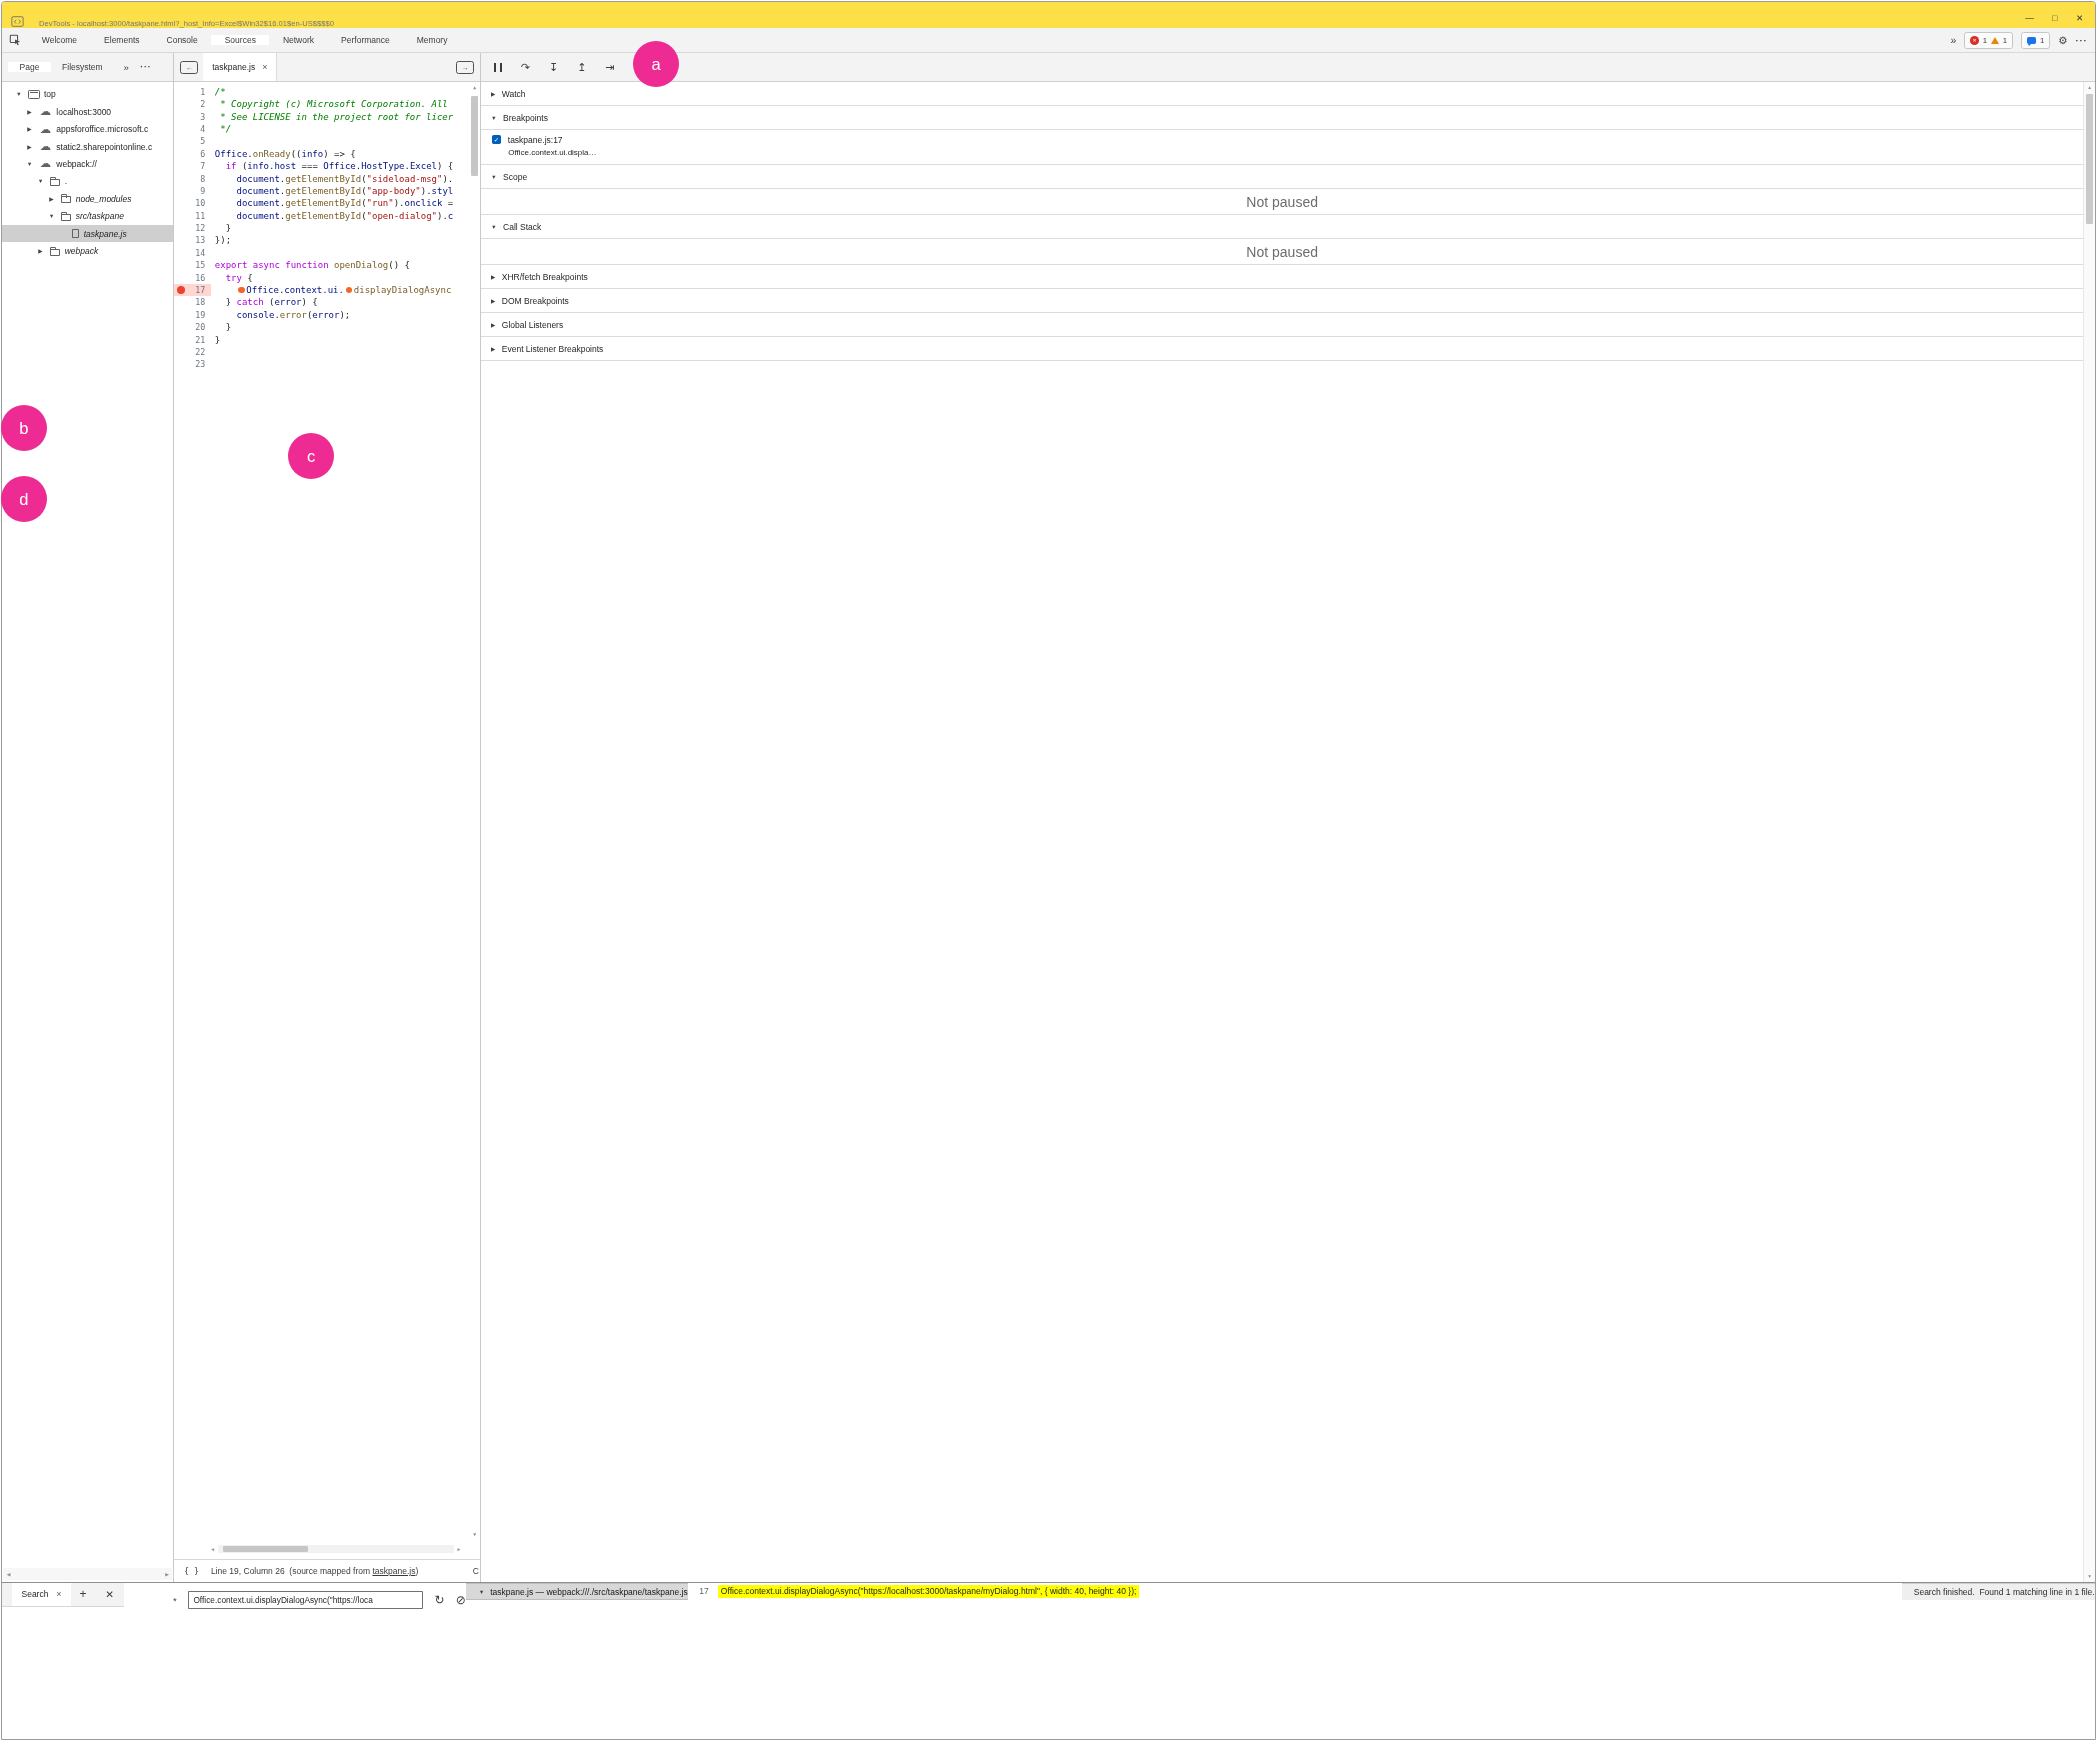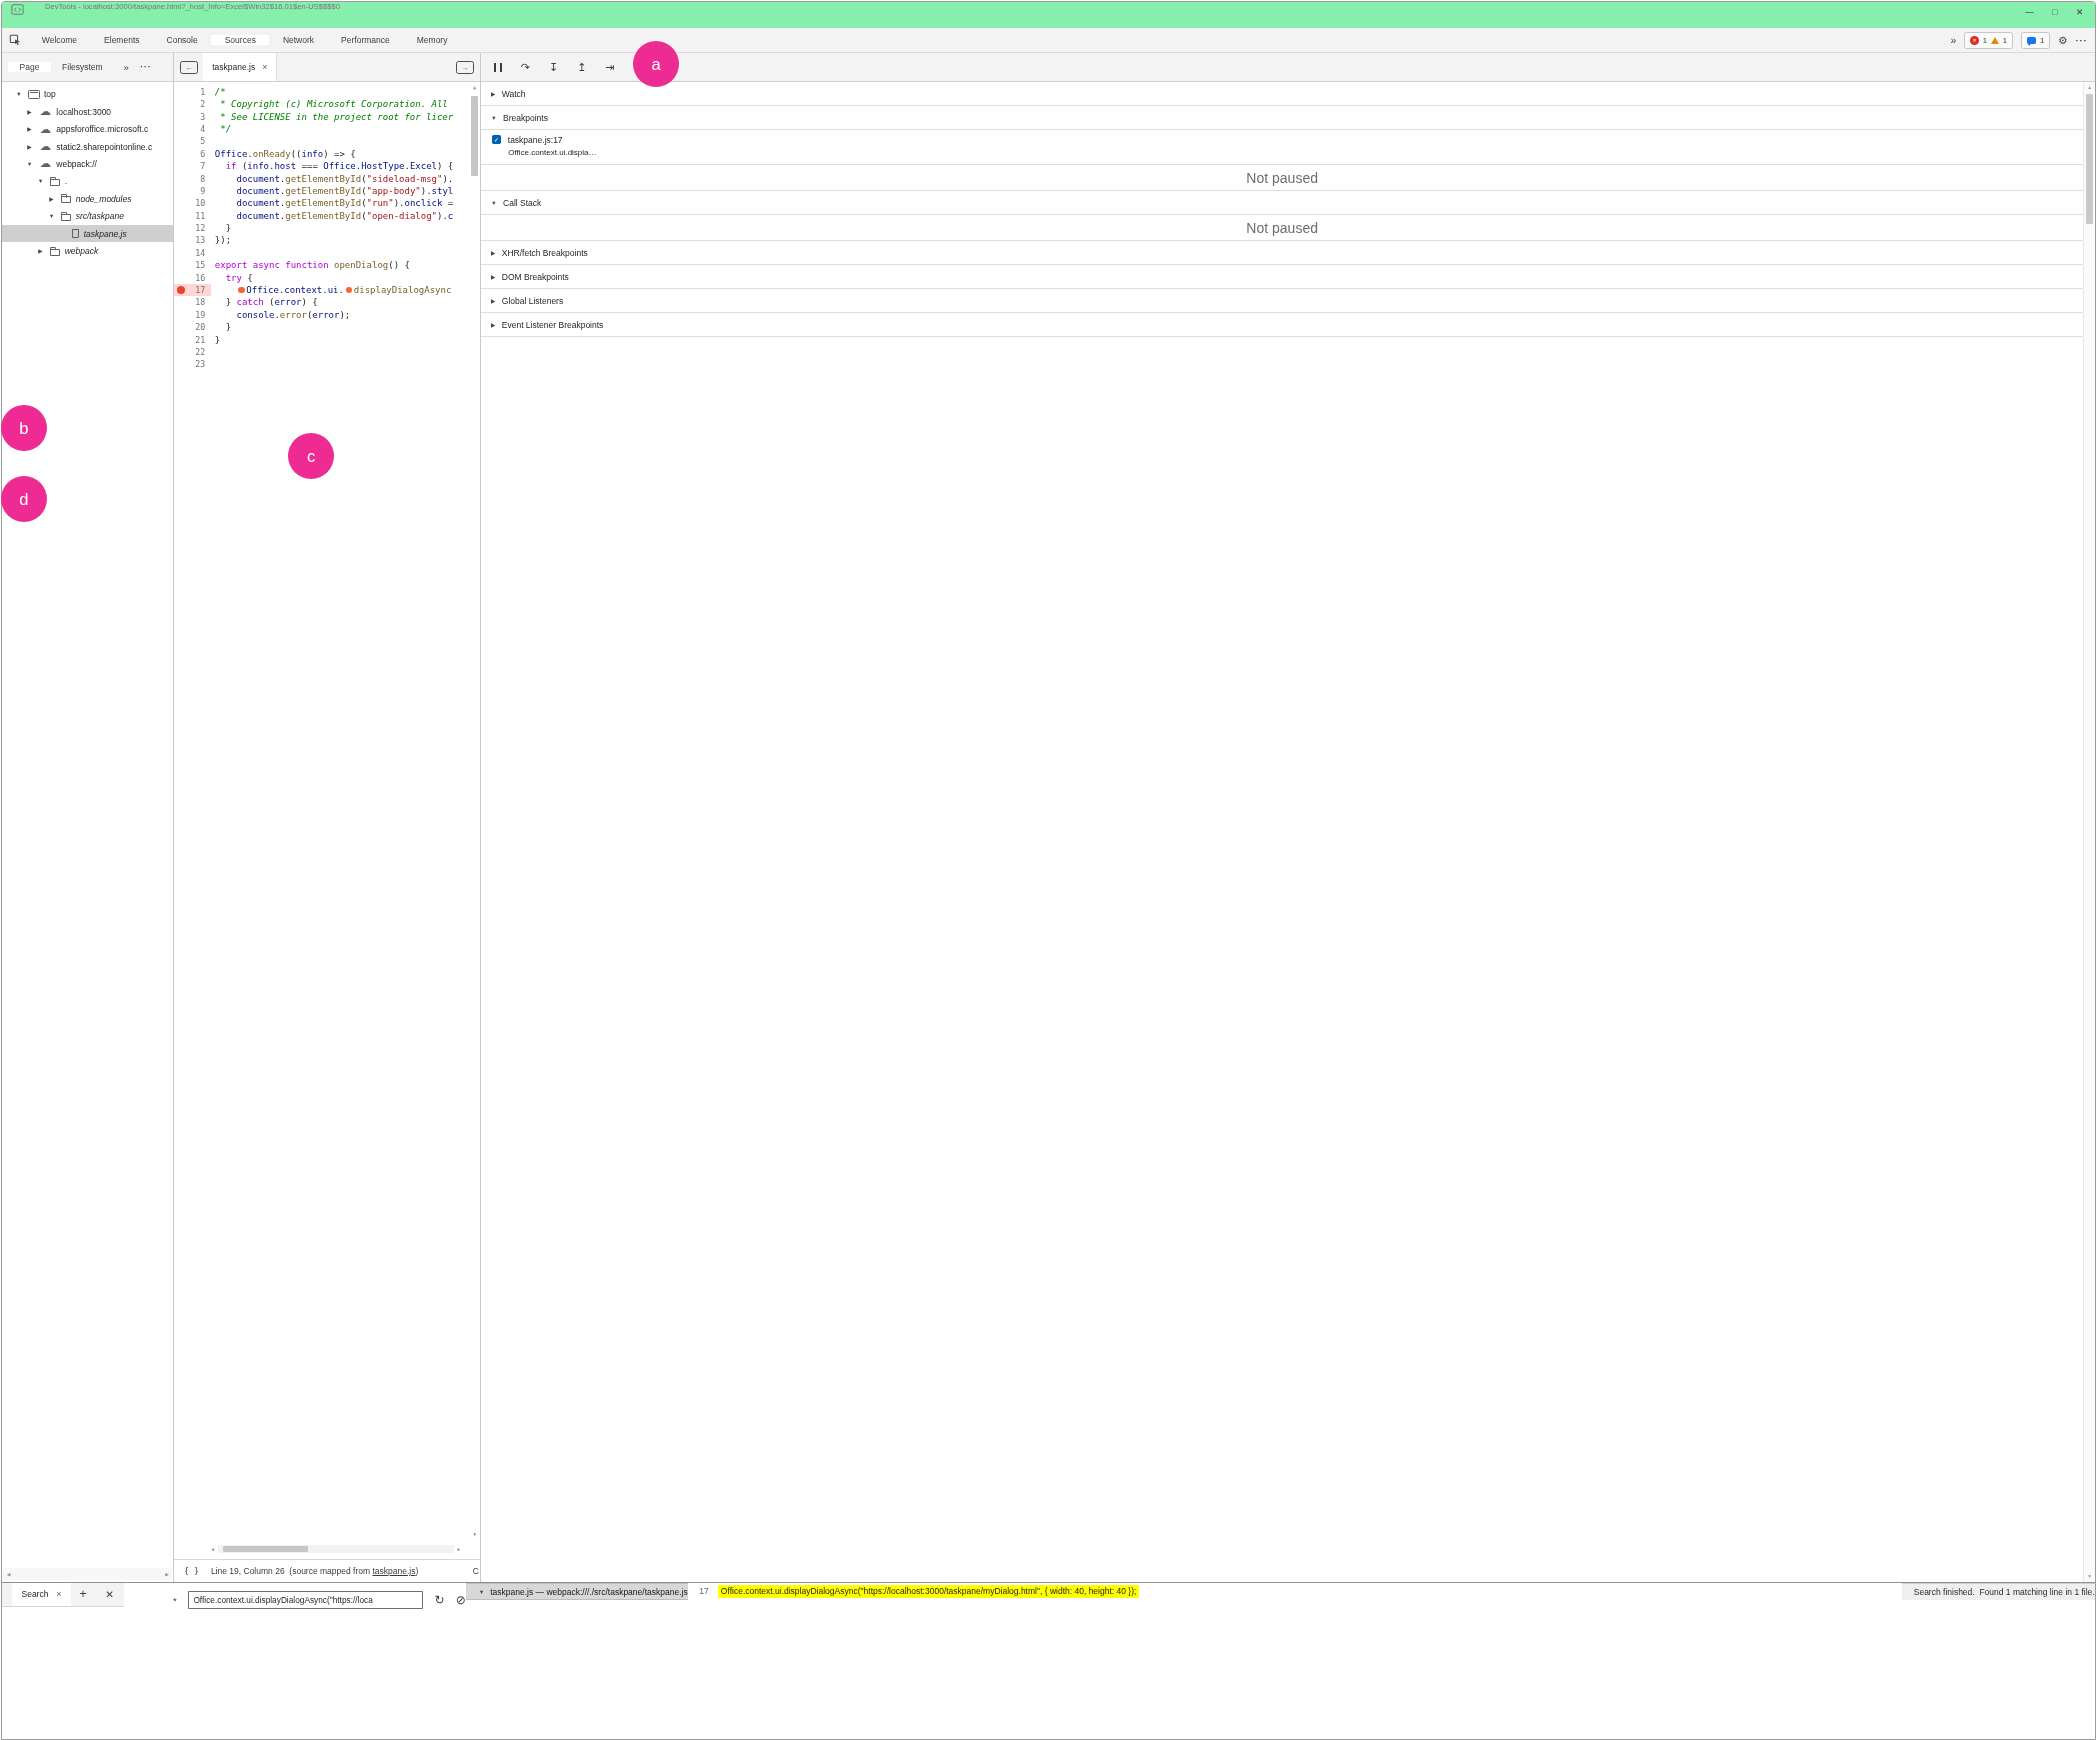"DevTools -" .titlebar { align-items: flex-start -> flex-end; background: #86efac -> #fde047; gap: 20px -> 14px }
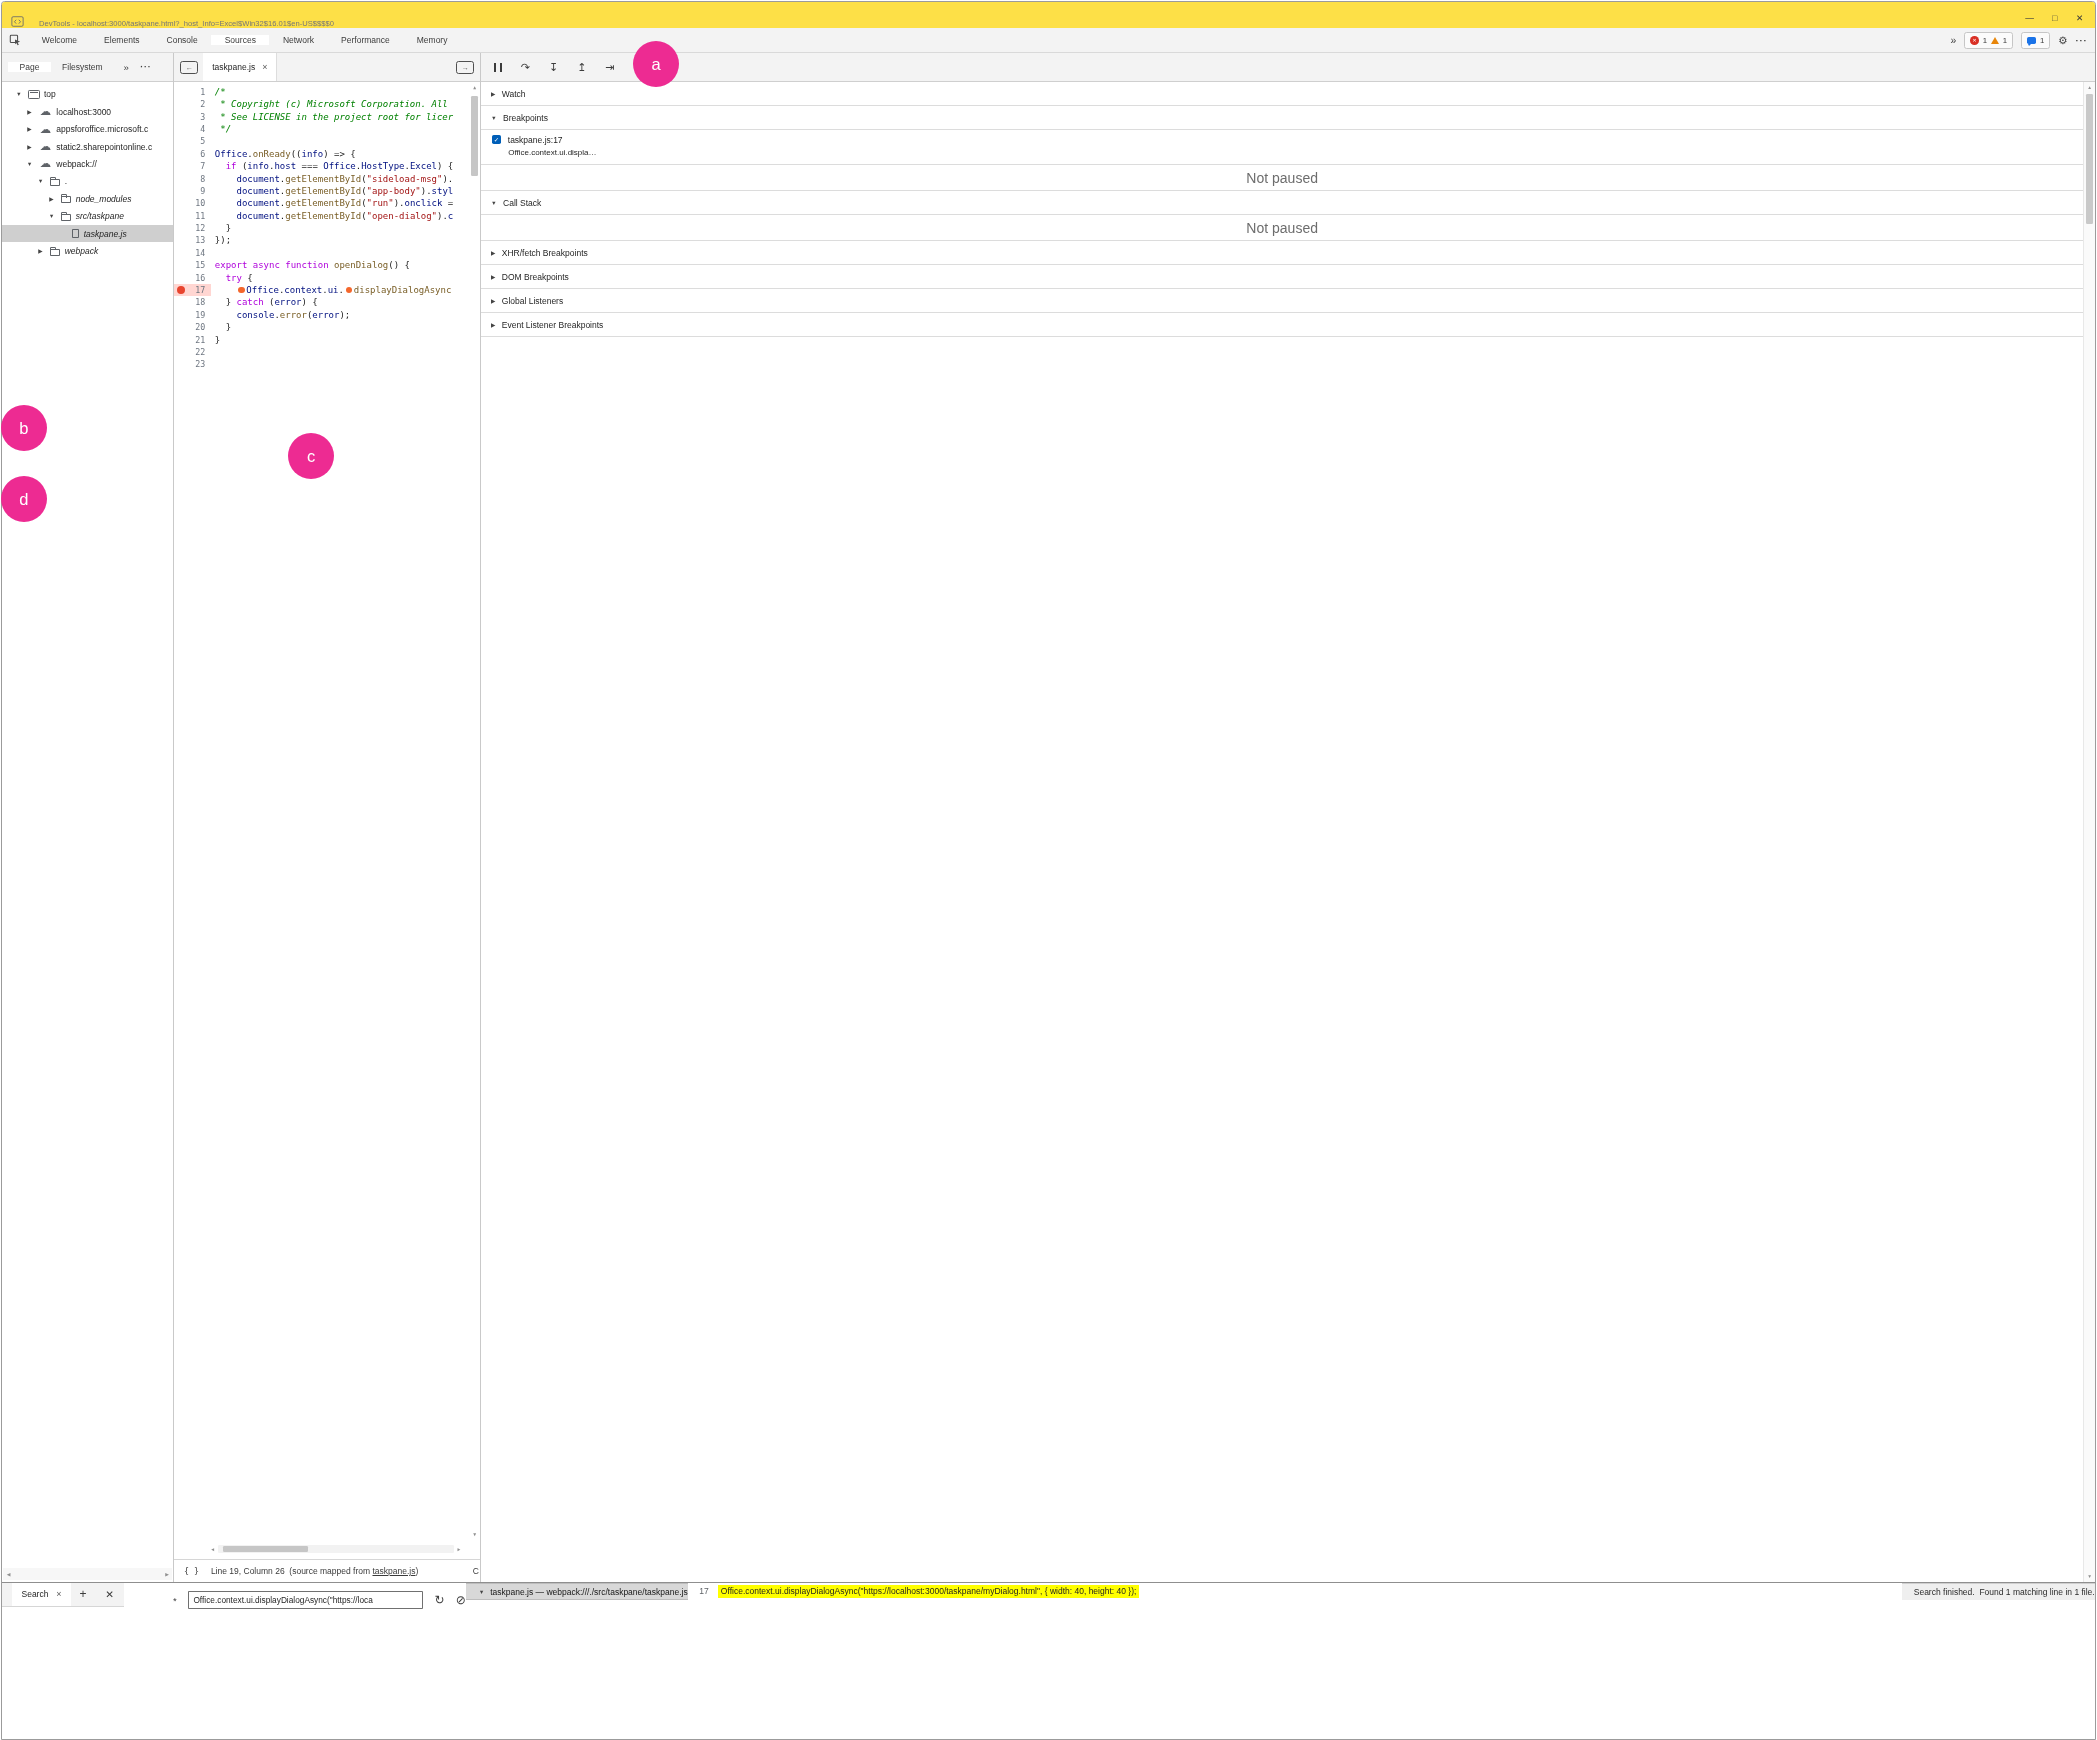"Scope" div.sec-head { html: none -> <div> <span>▼</span> <span>Scope</span> </div> }
